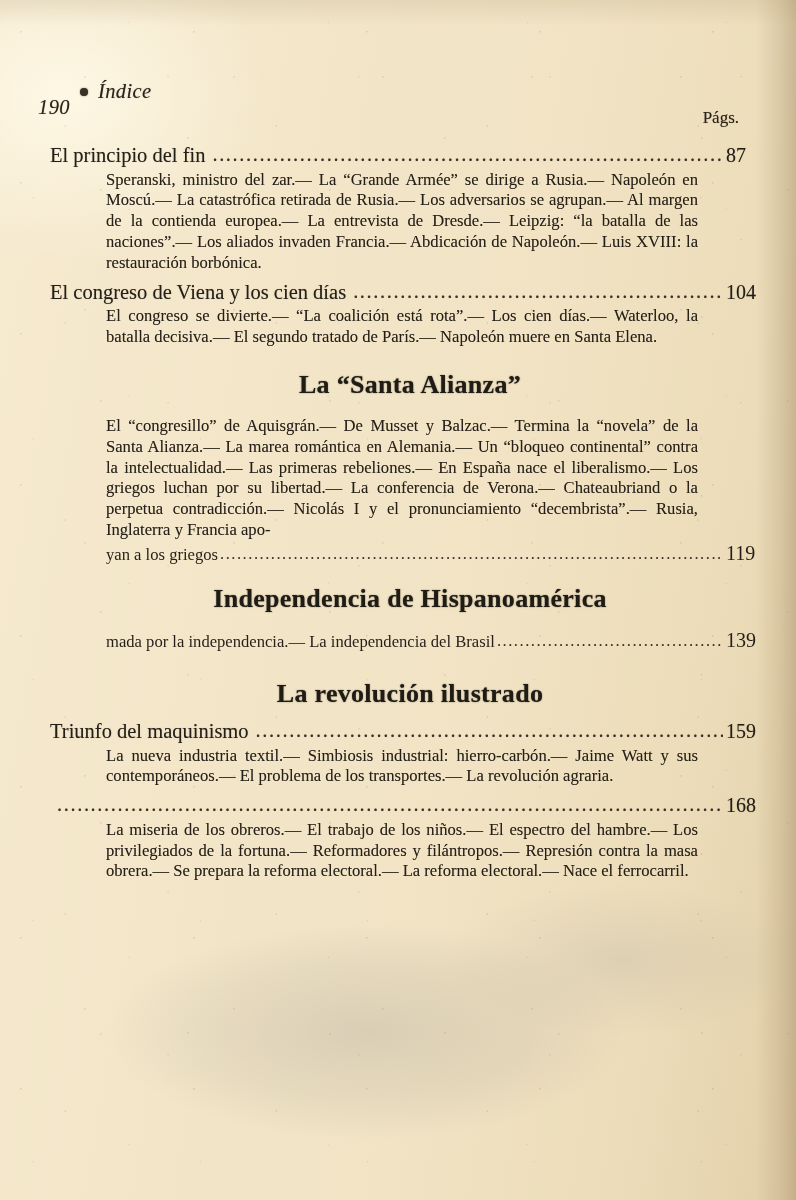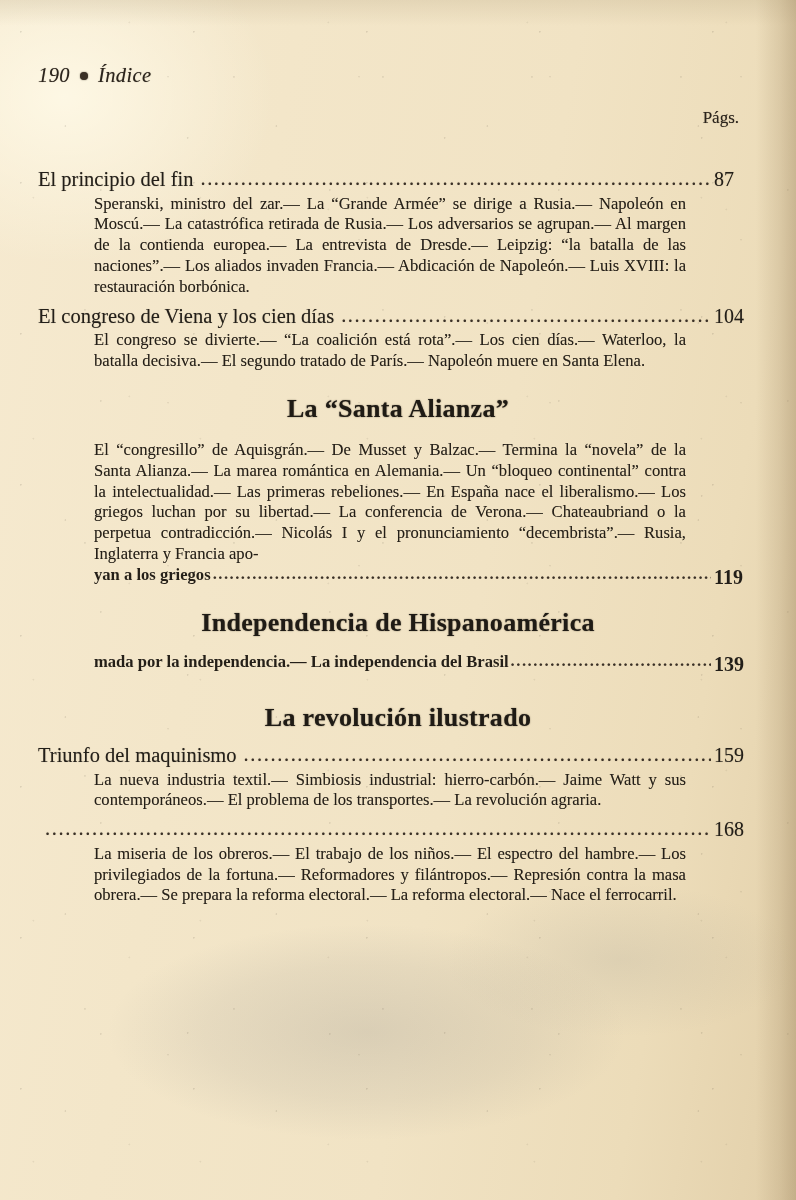"190" .runhead .folio { margin-top: none -> 32px }
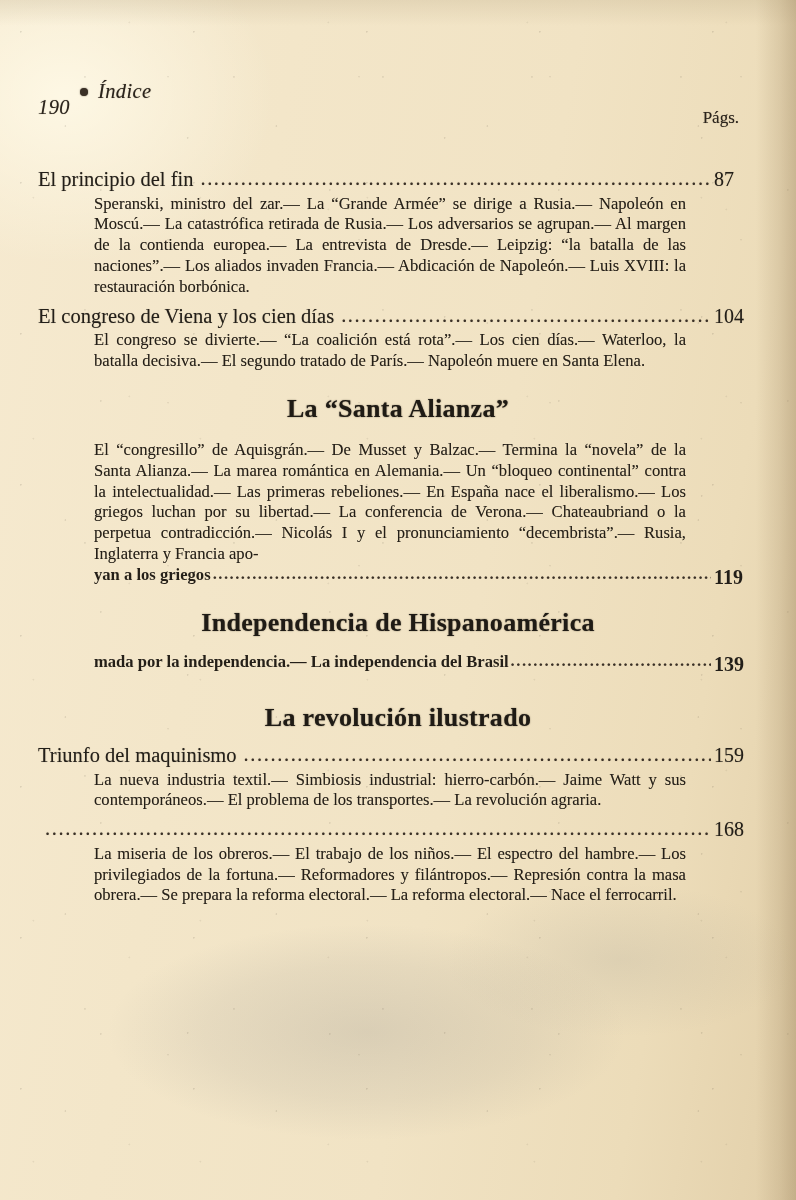"El principio del fin" .index-body { left: 38px -> 50px; margin-top: 24px -> none }
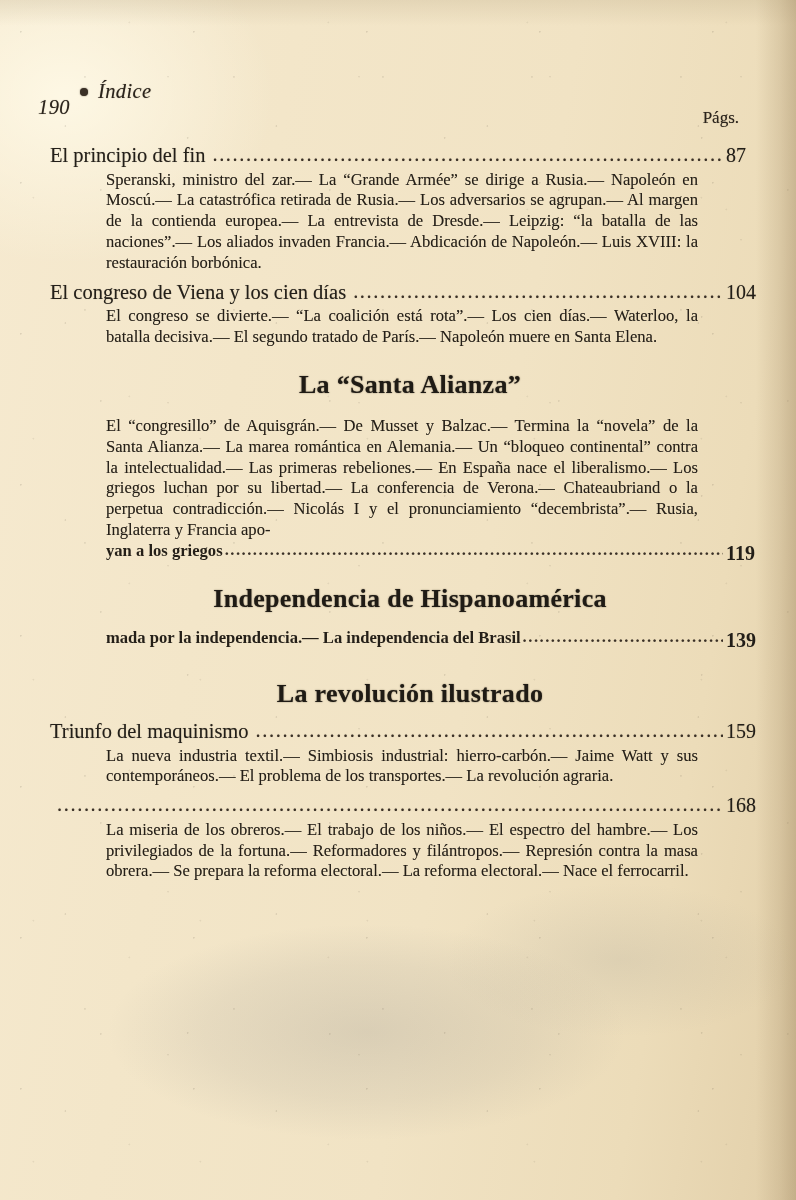"yan a los griegos" .desc-tail { align-items: flex-start -> flex-end; font-weight: bold -> none }
